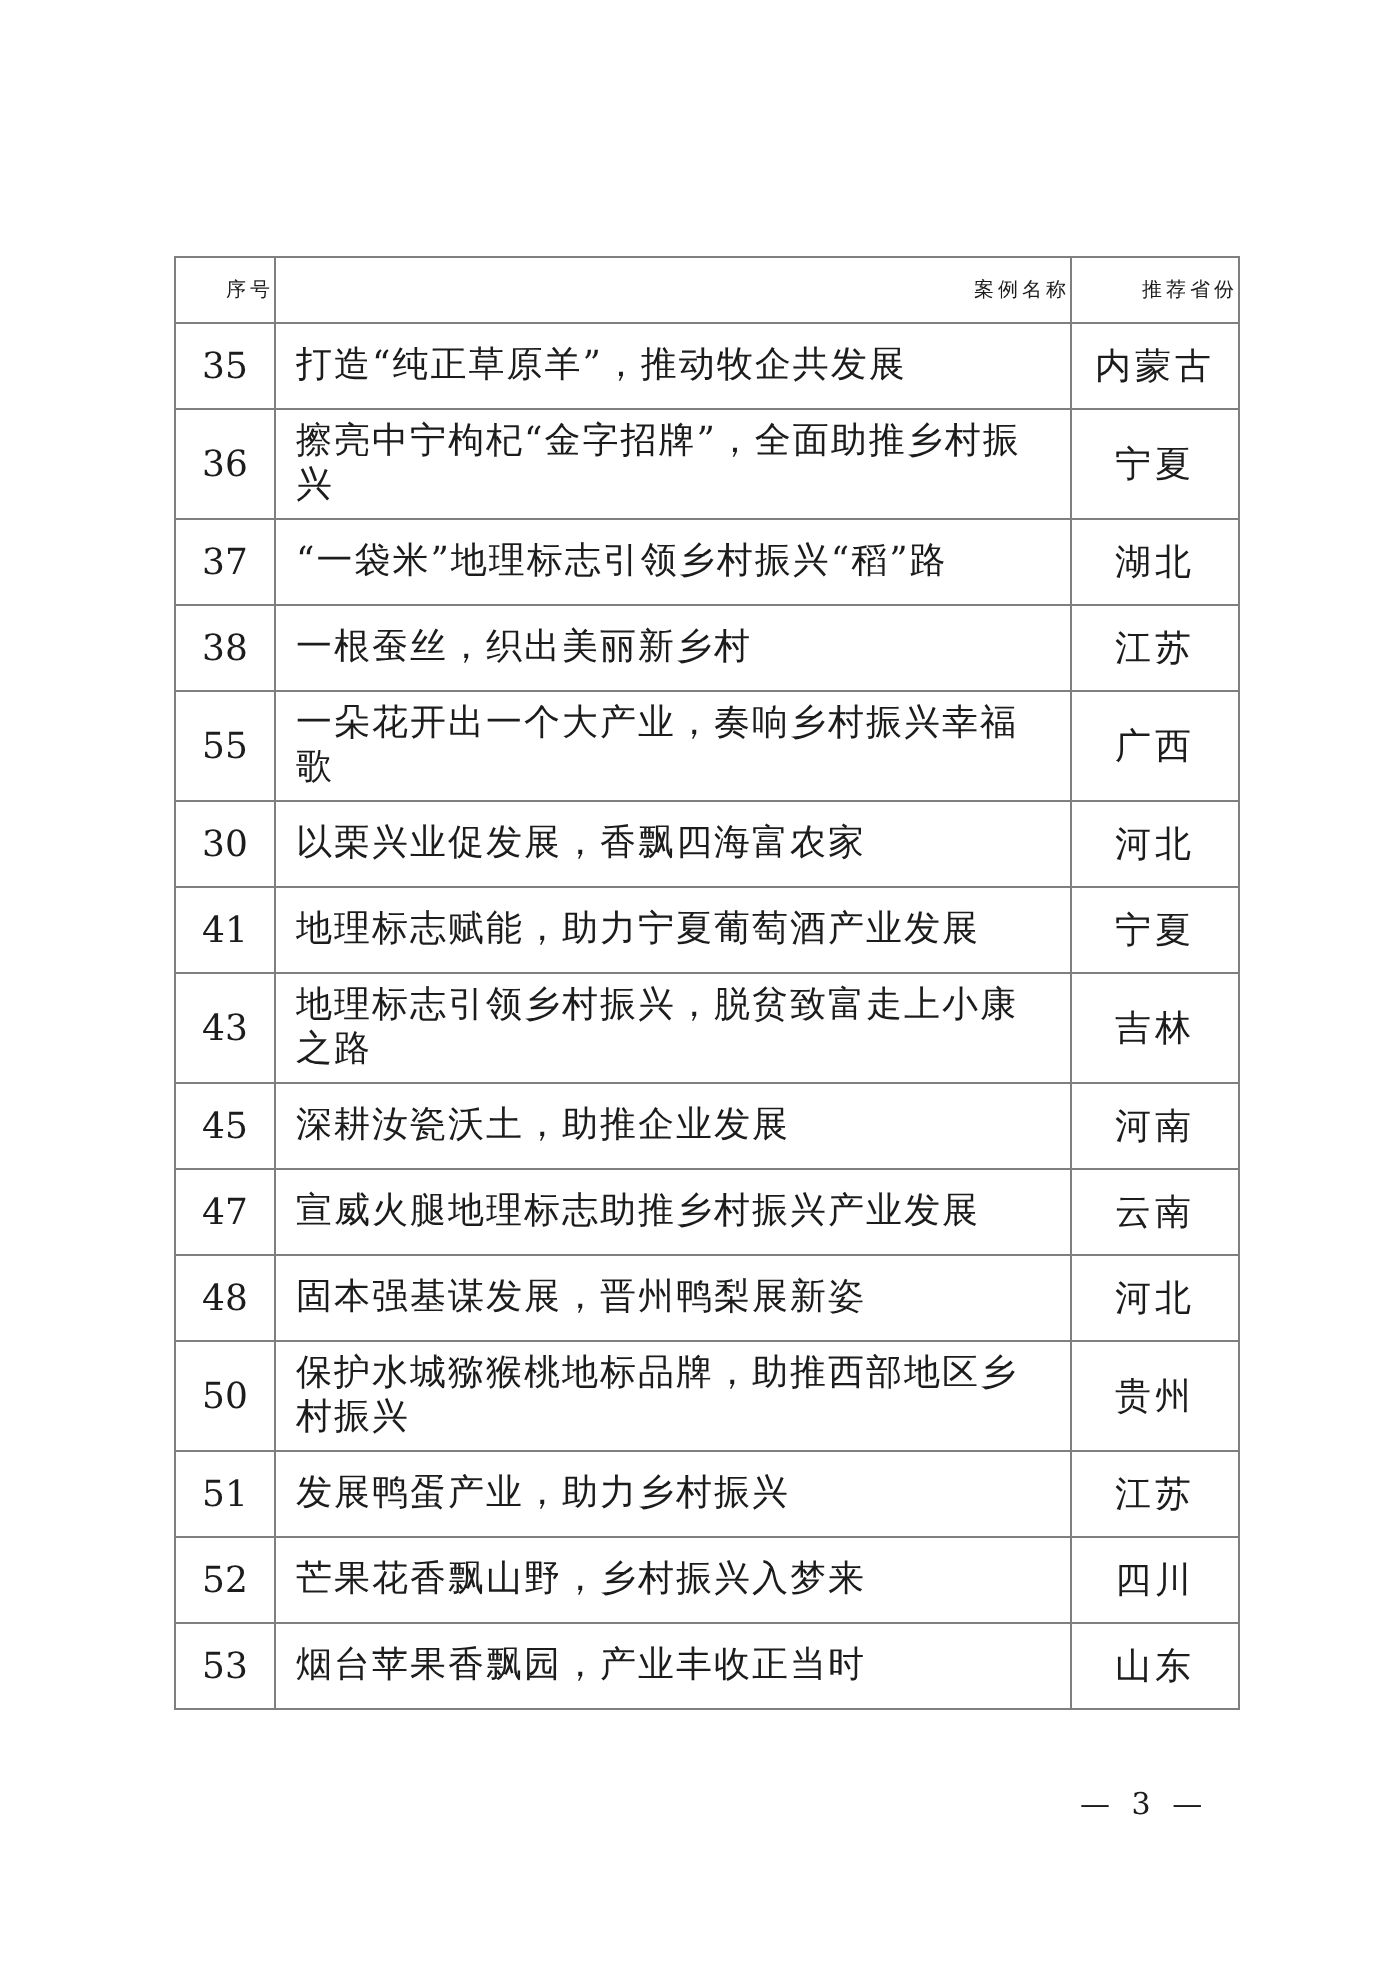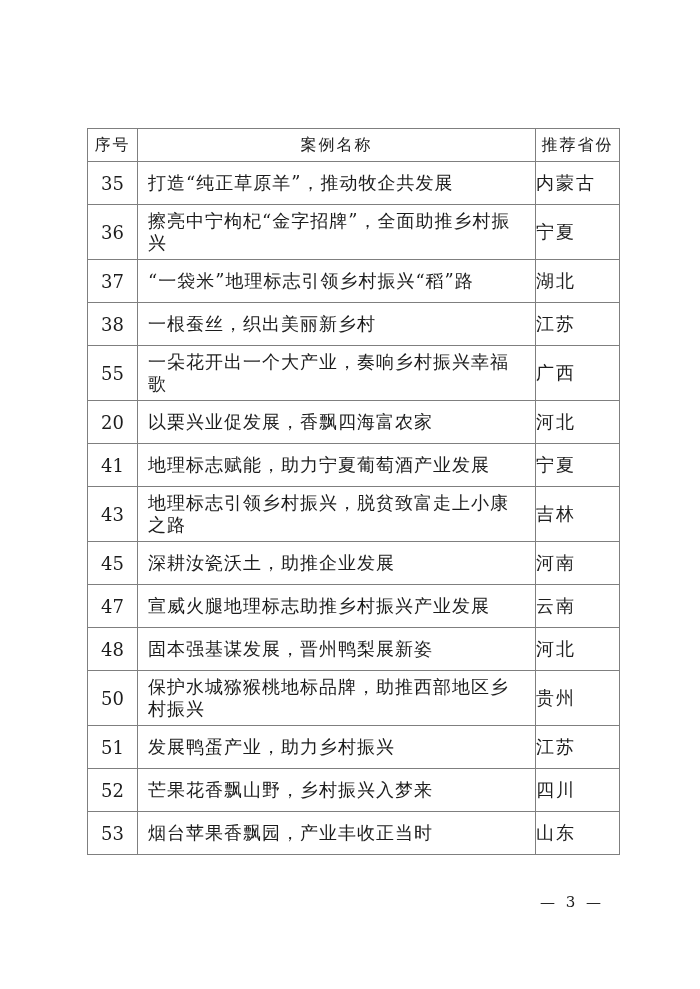"序号" .cases-table th { font-size: 16px -> 10px; text-align: center -> right }
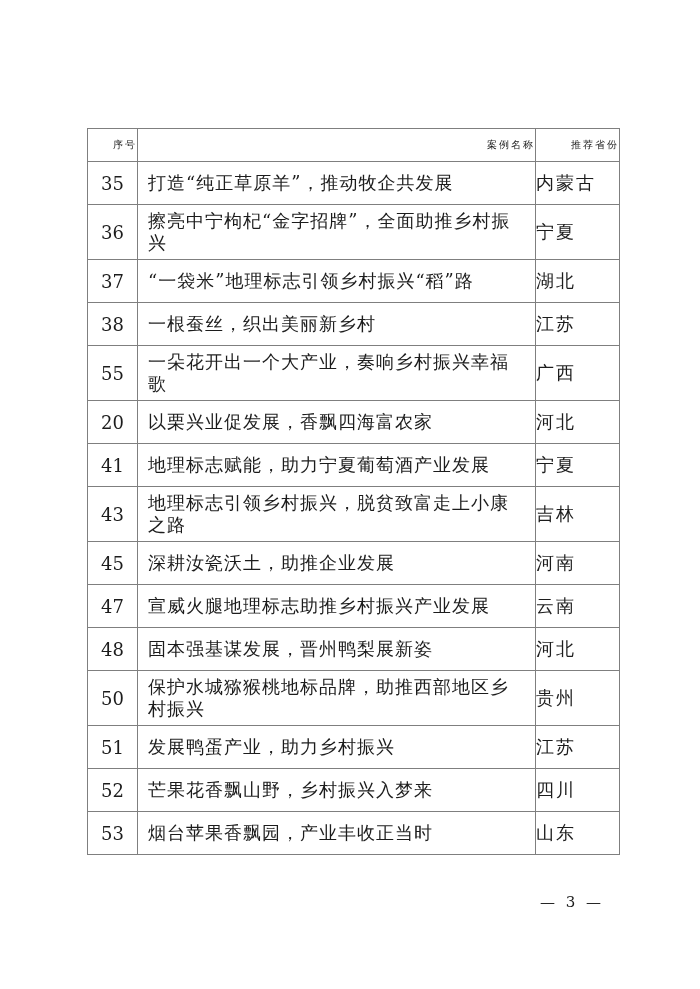"内蒙古" td.col-prov { text-align: left -> center }
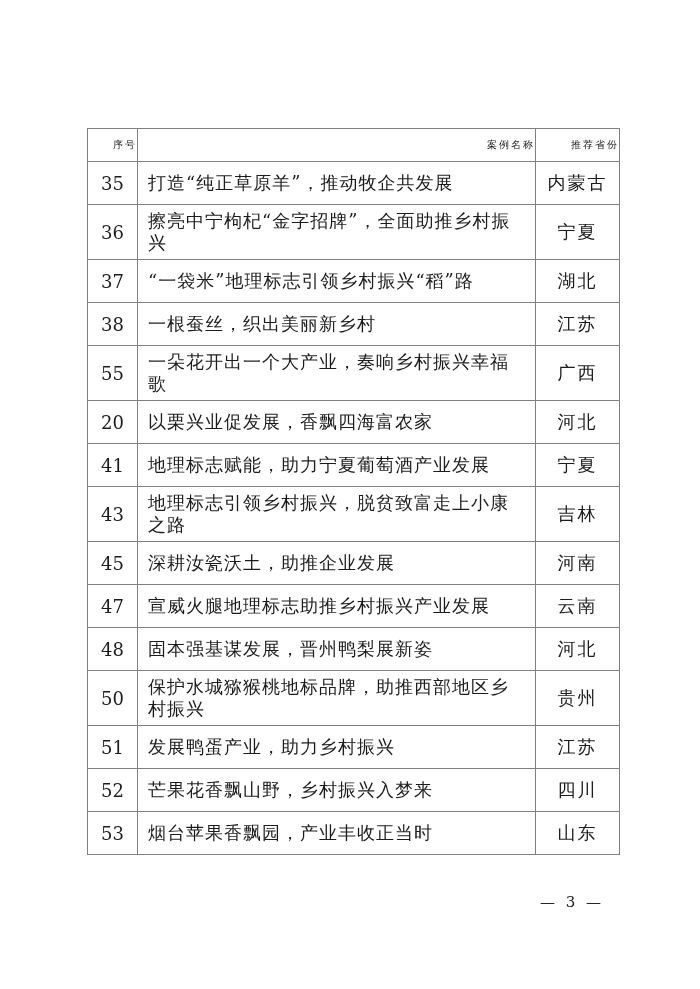"20" td.col-no { text: 20 -> 30 }
